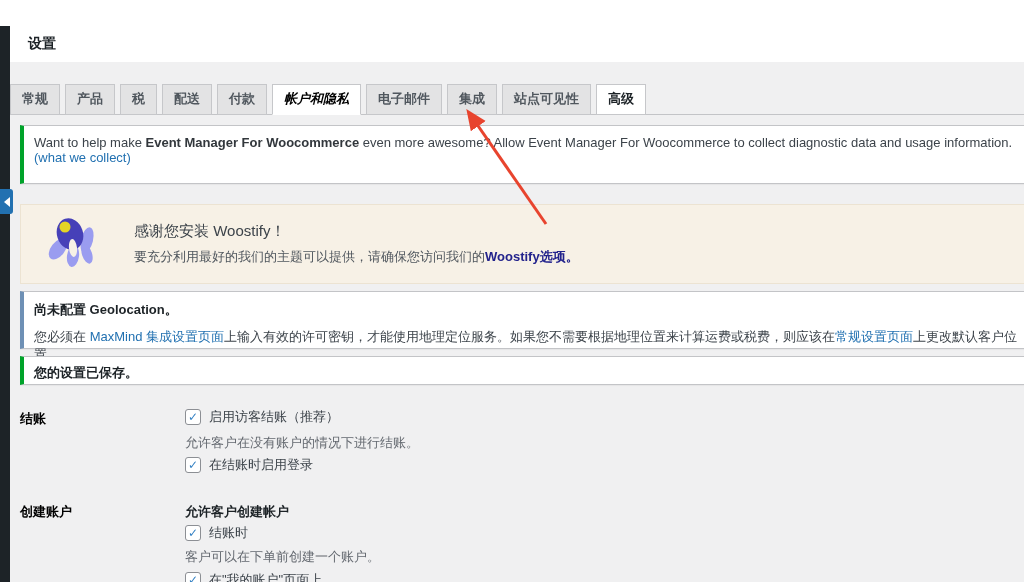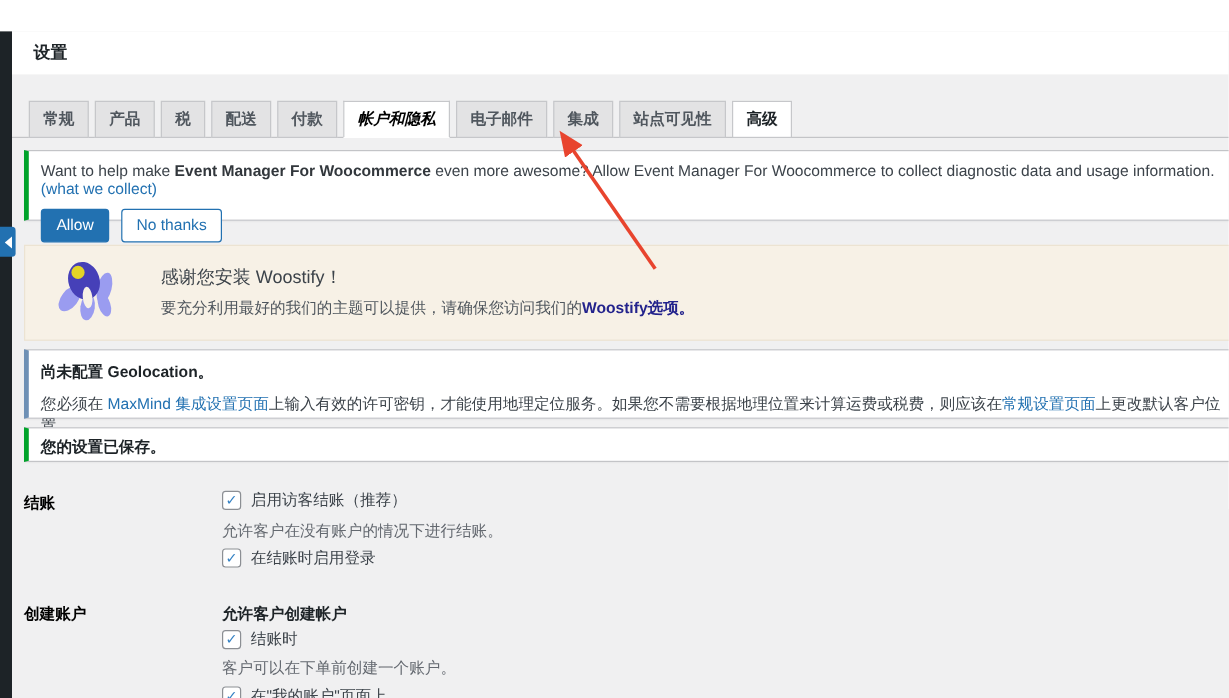"常规" .tabbar { padding-left: 14px -> 0 }
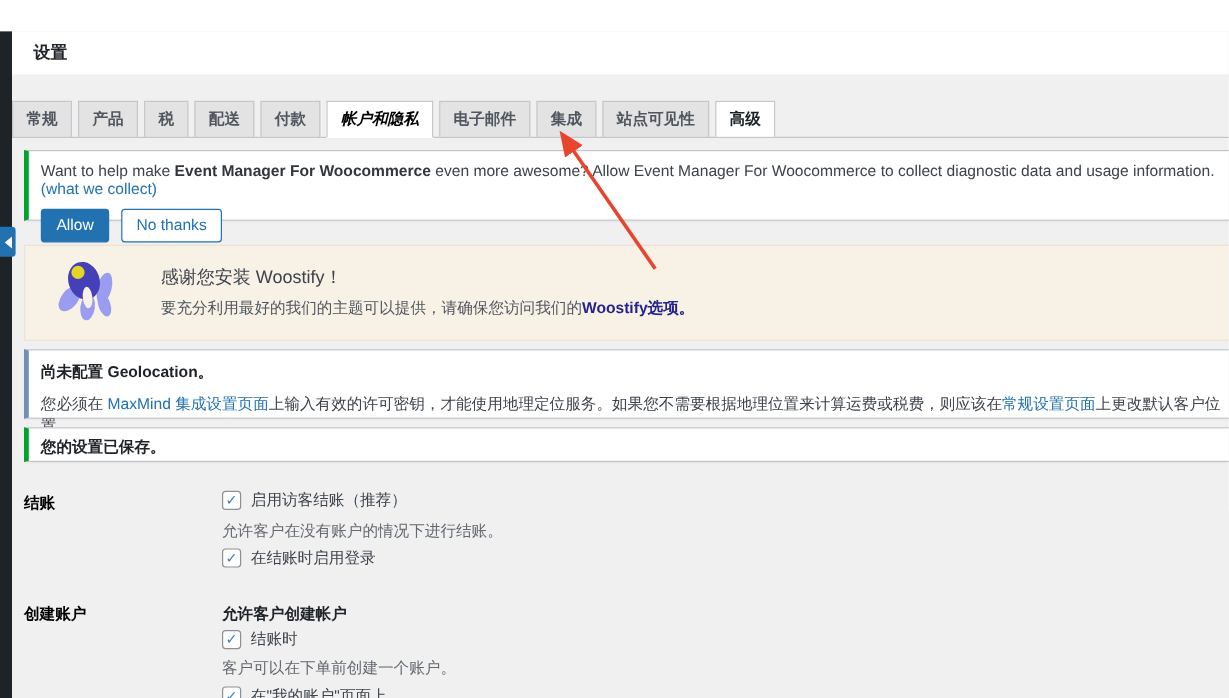"Allow No thanks" div.btn-row { html: <div> <span>Allow</span> <span>No thanks</span> </div> -> none }
